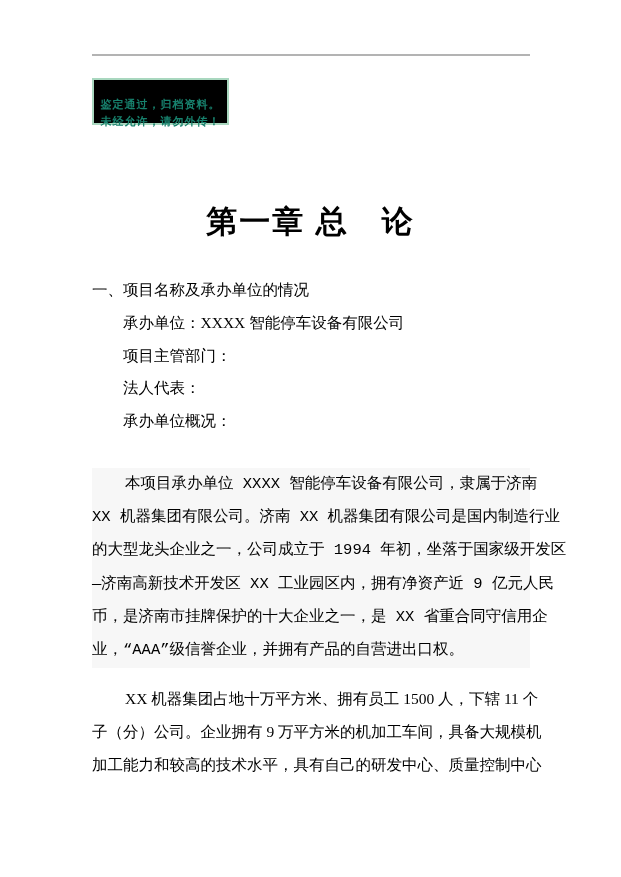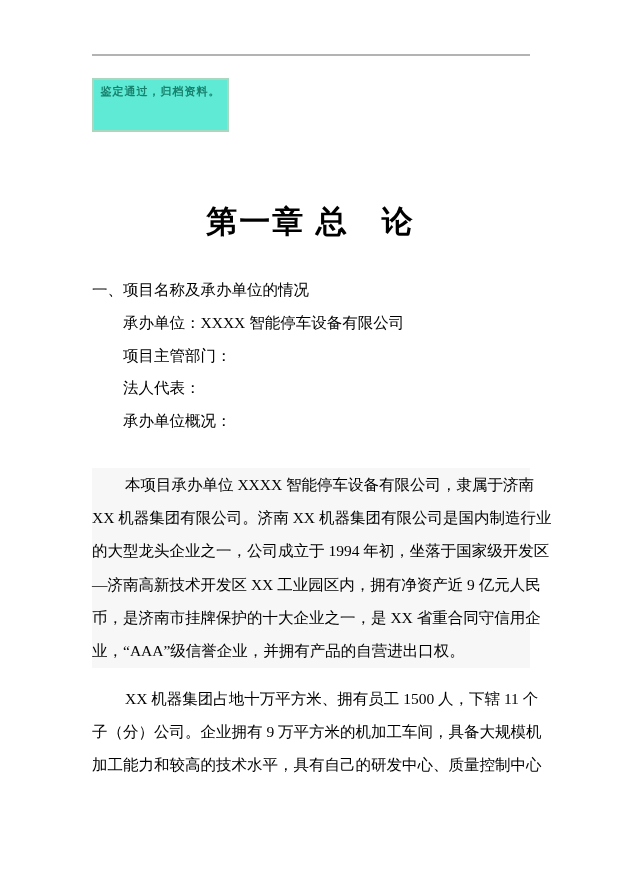"鉴定通过，归档资料。" .stamp { background: #5eead4 -> #000000; height: 54px -> 47px; padding-top: 3px -> 16px }
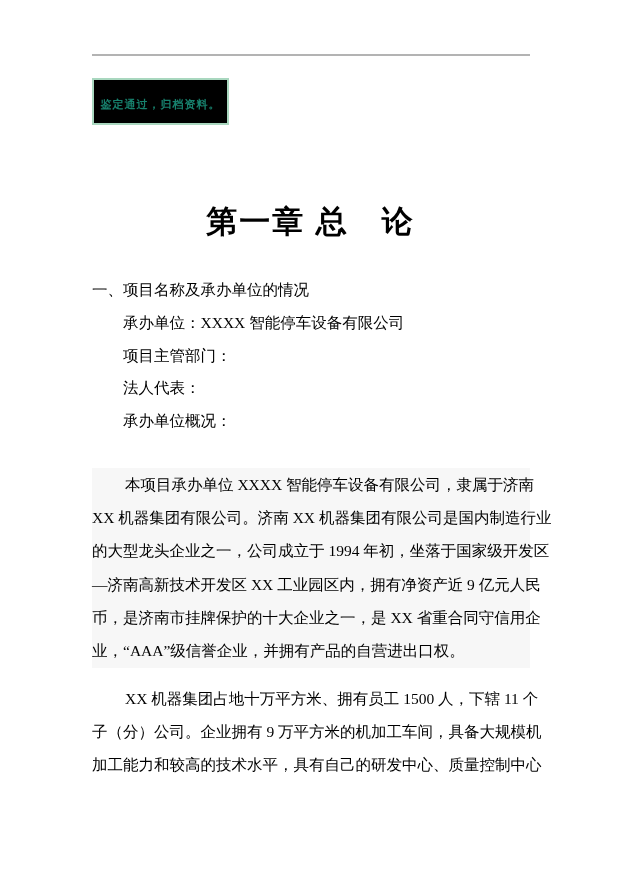"未经允许，请勿外传！" div.stamp-line { html: none -> <div>未经允许，请勿外传！</div> }
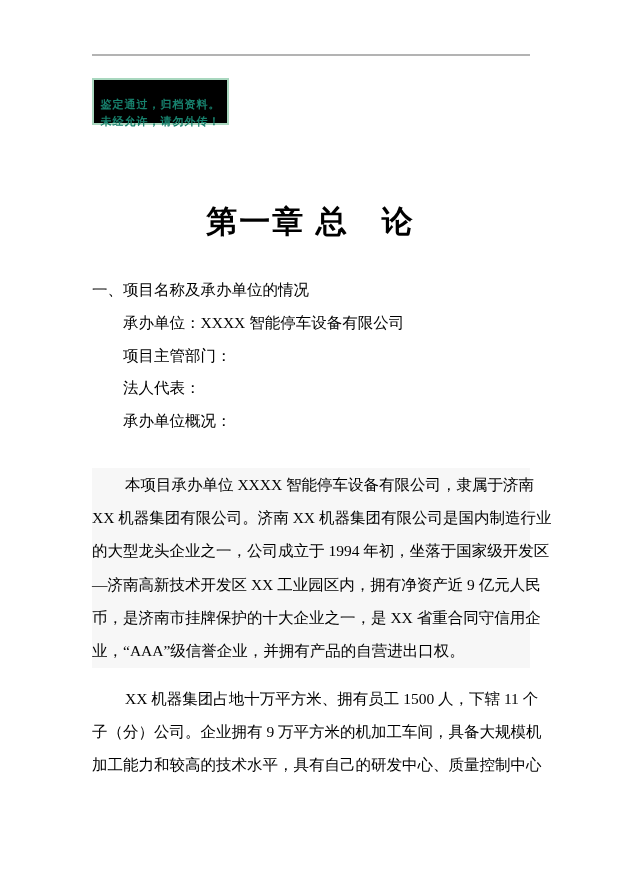"本项目承办单位 XXXX 智能停车设备有限公司，隶属于济南" .para.shaded { font-family: none -> Liberation Mono, monospace }
